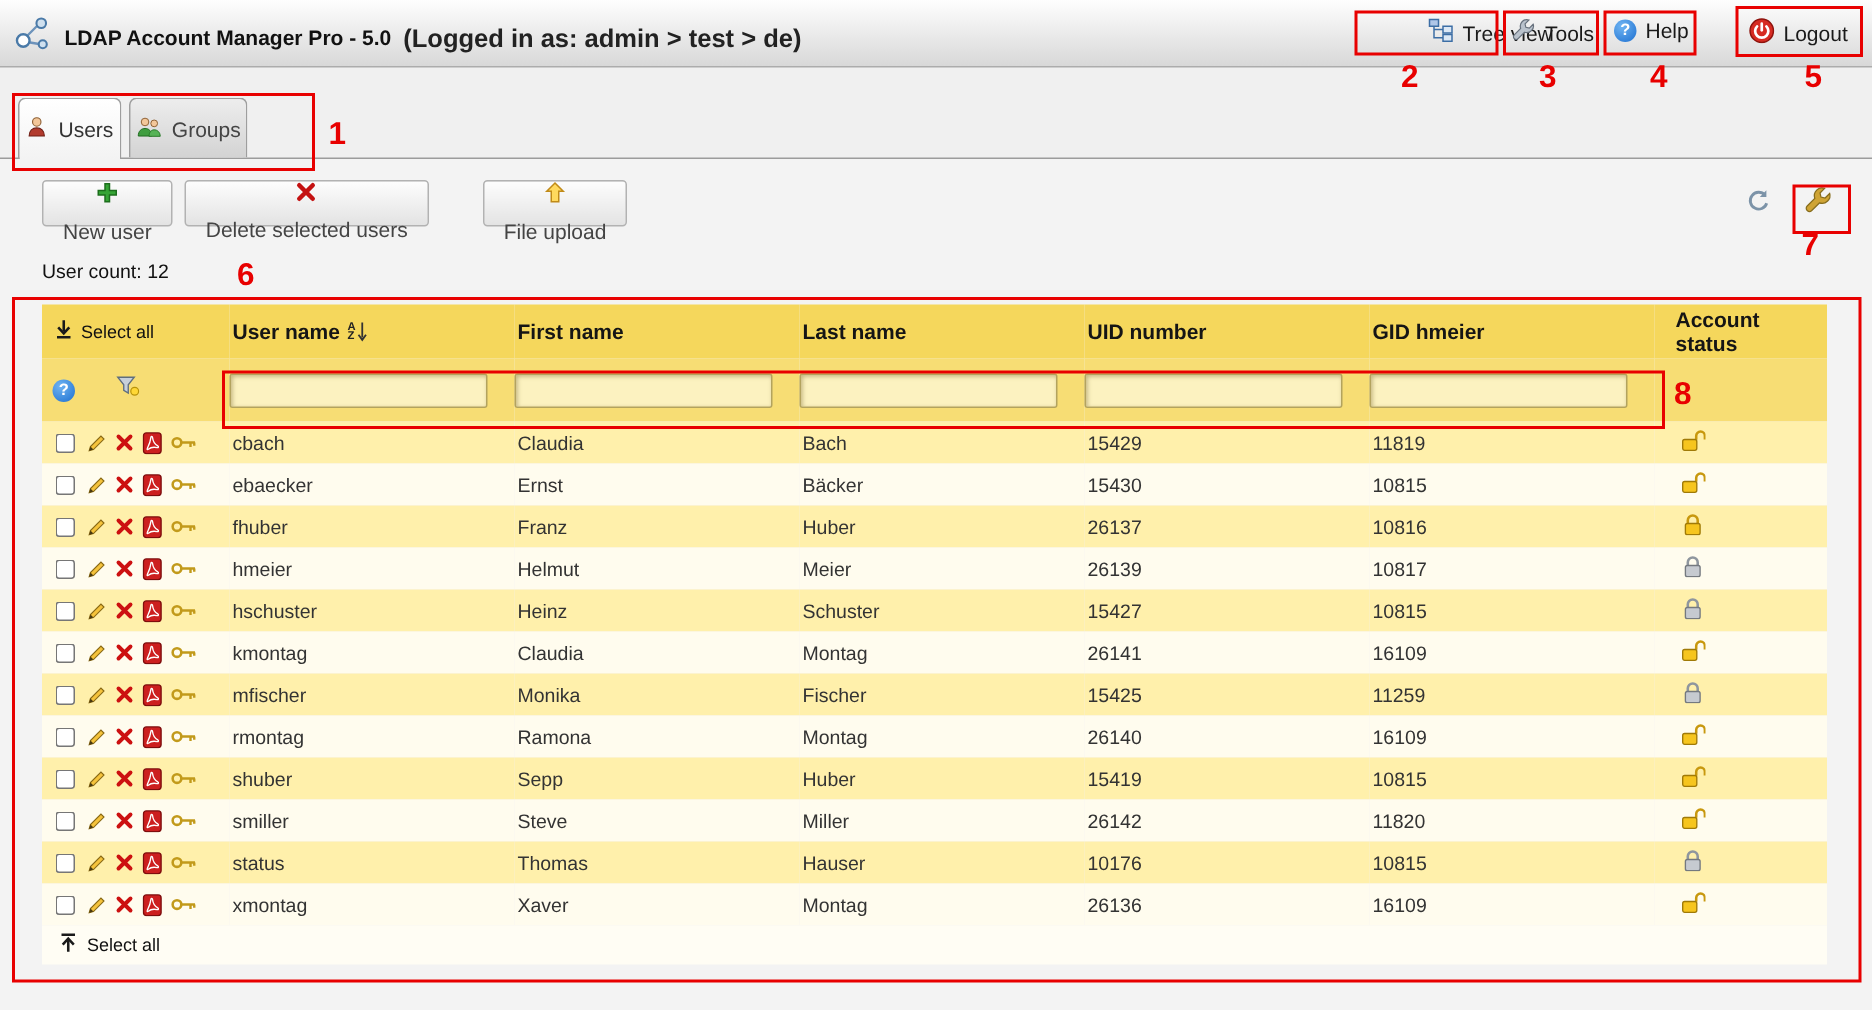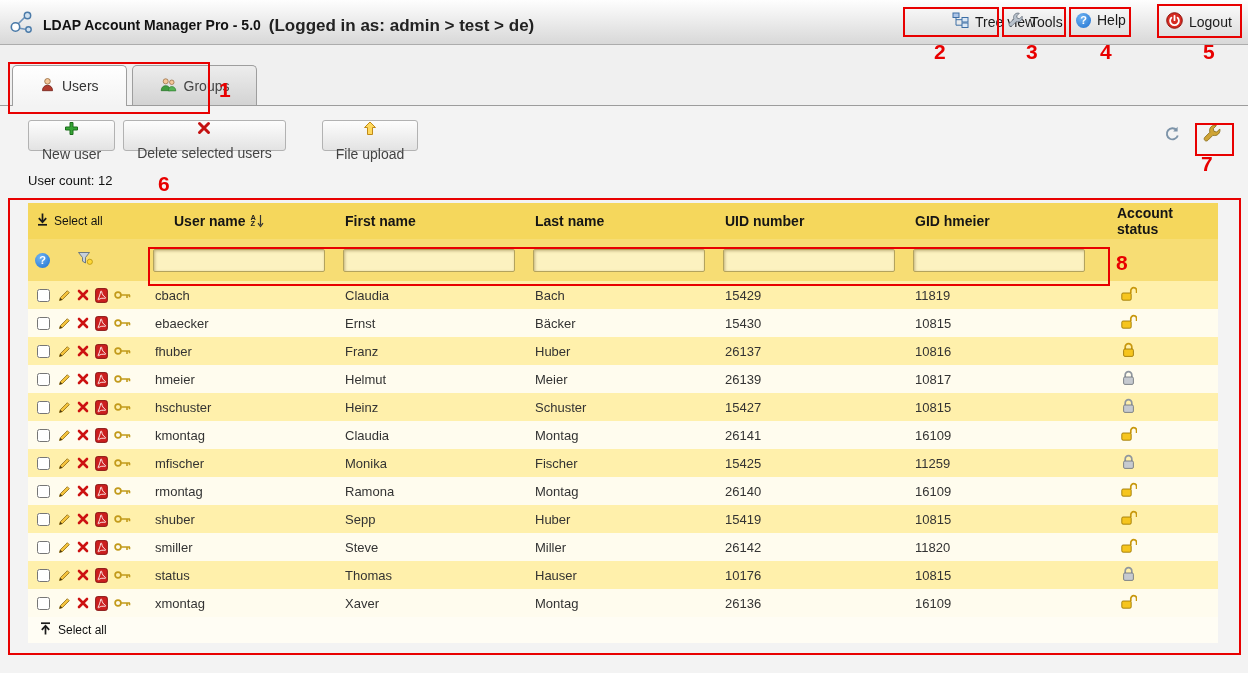"Users" .tab { padding: 0 27px -> 0 4px }
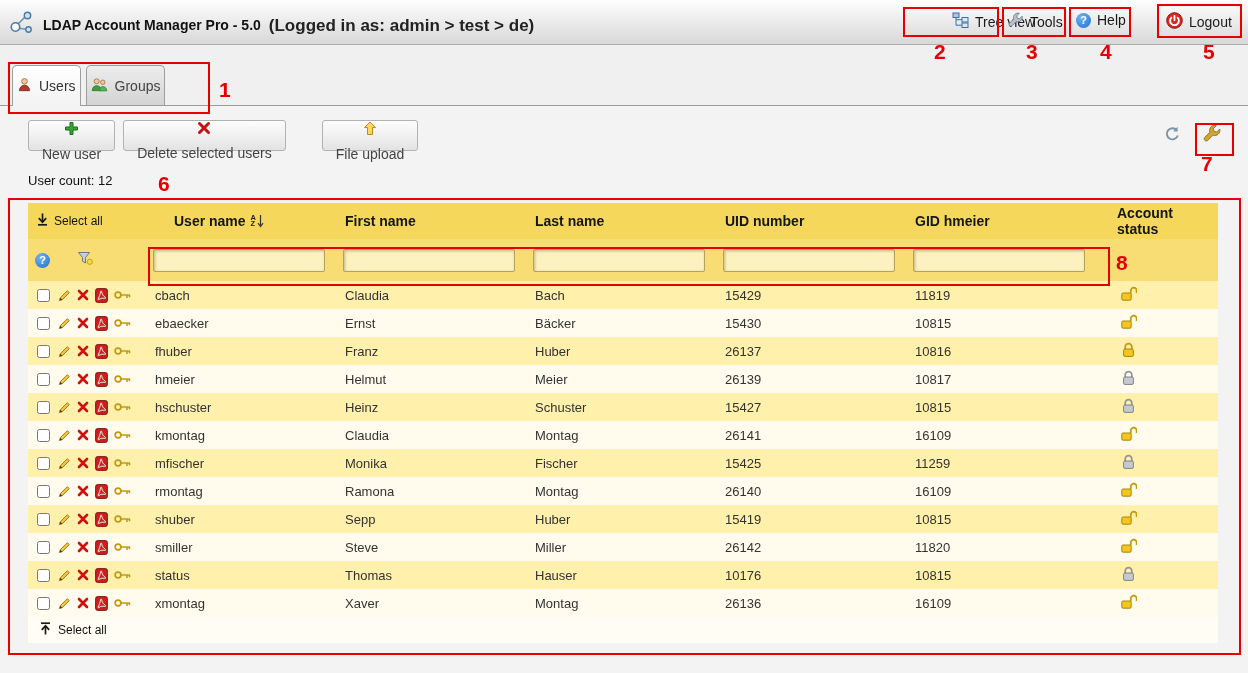"User name" .th-flex { margin-left: 19px -> none }
